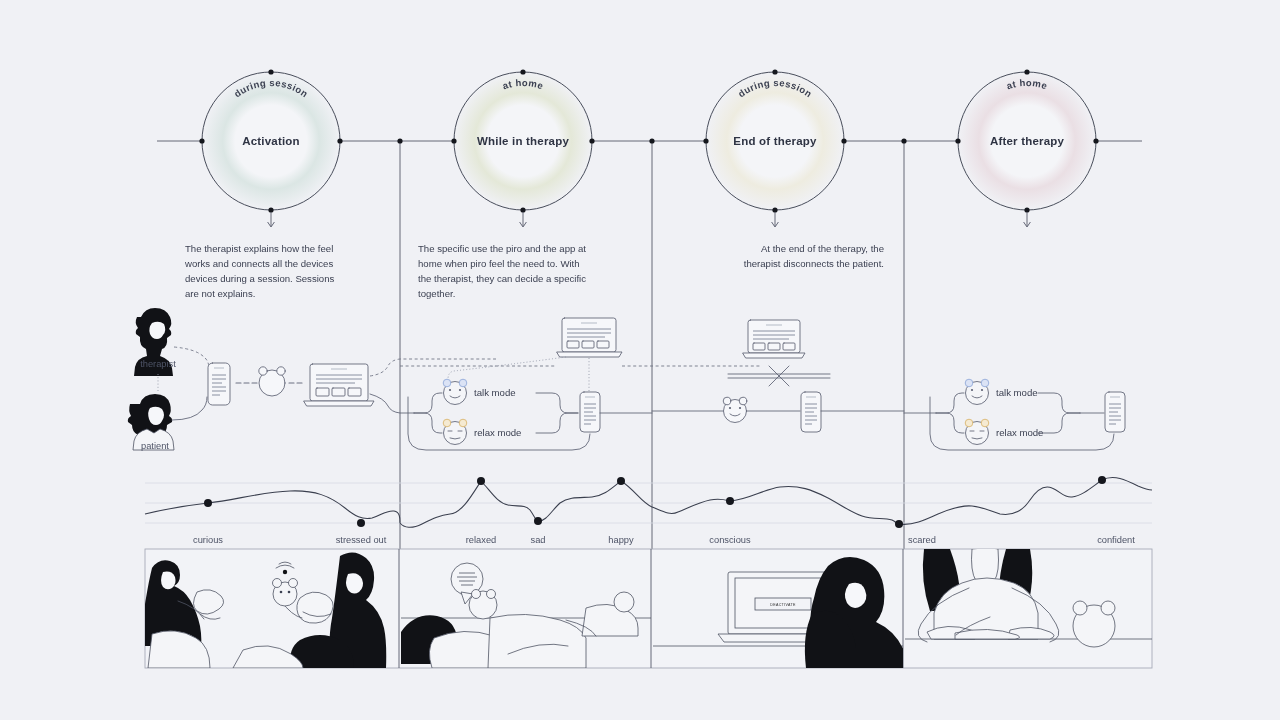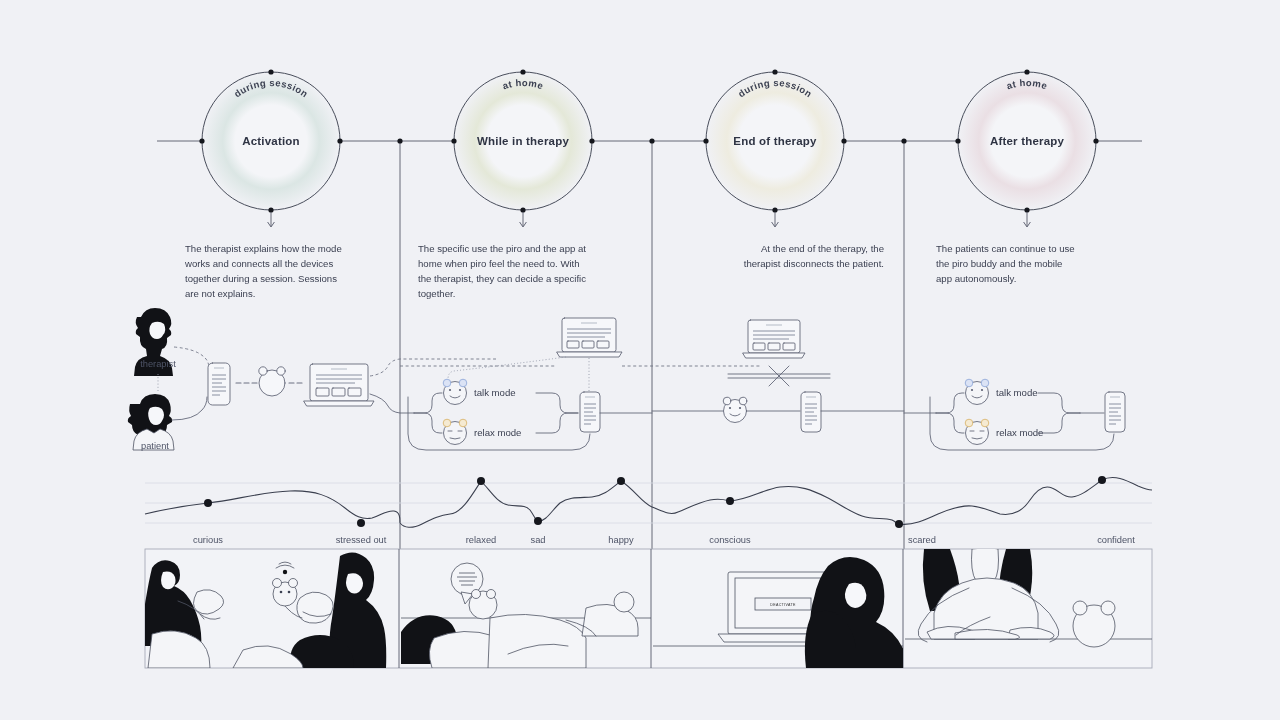"The therapist explains how the" div { text: mode -> feel }
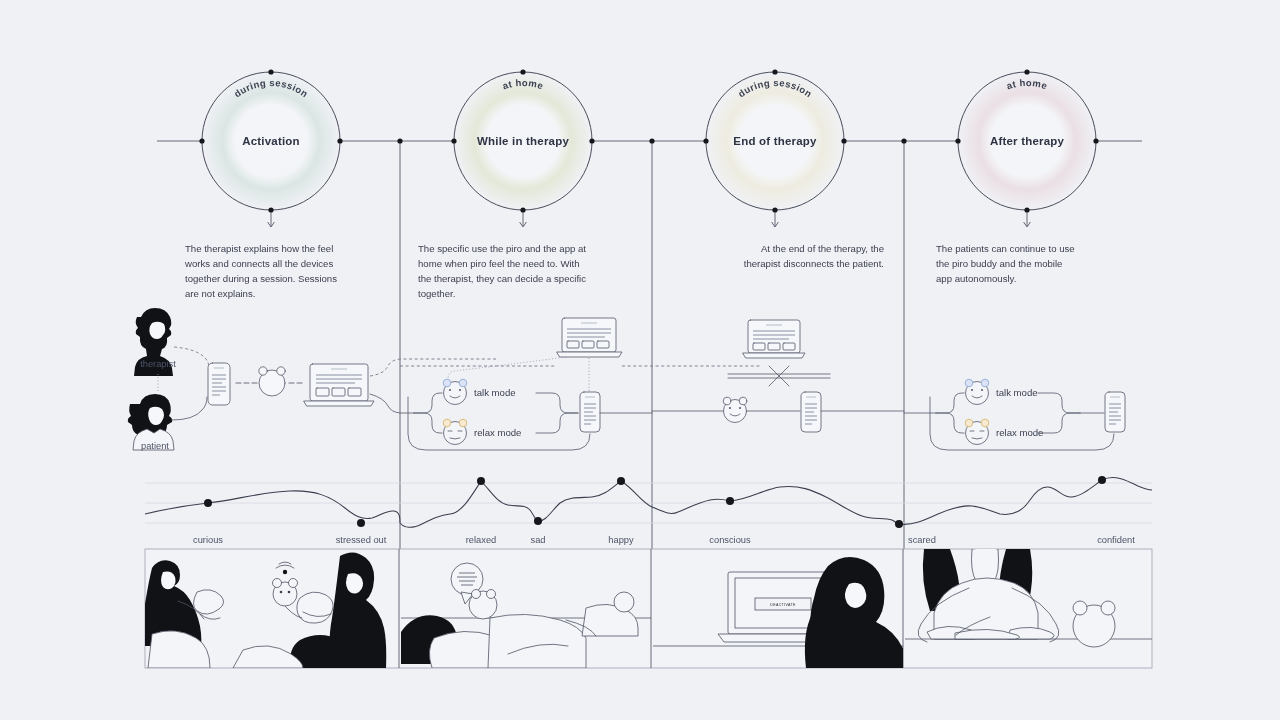"The patients can continue to" div.desc { html: <div> <div>The patients can continue to use</div> <div>the piro buddy and the mobile</div> <div>app autonomously.</div> </div> -> none }
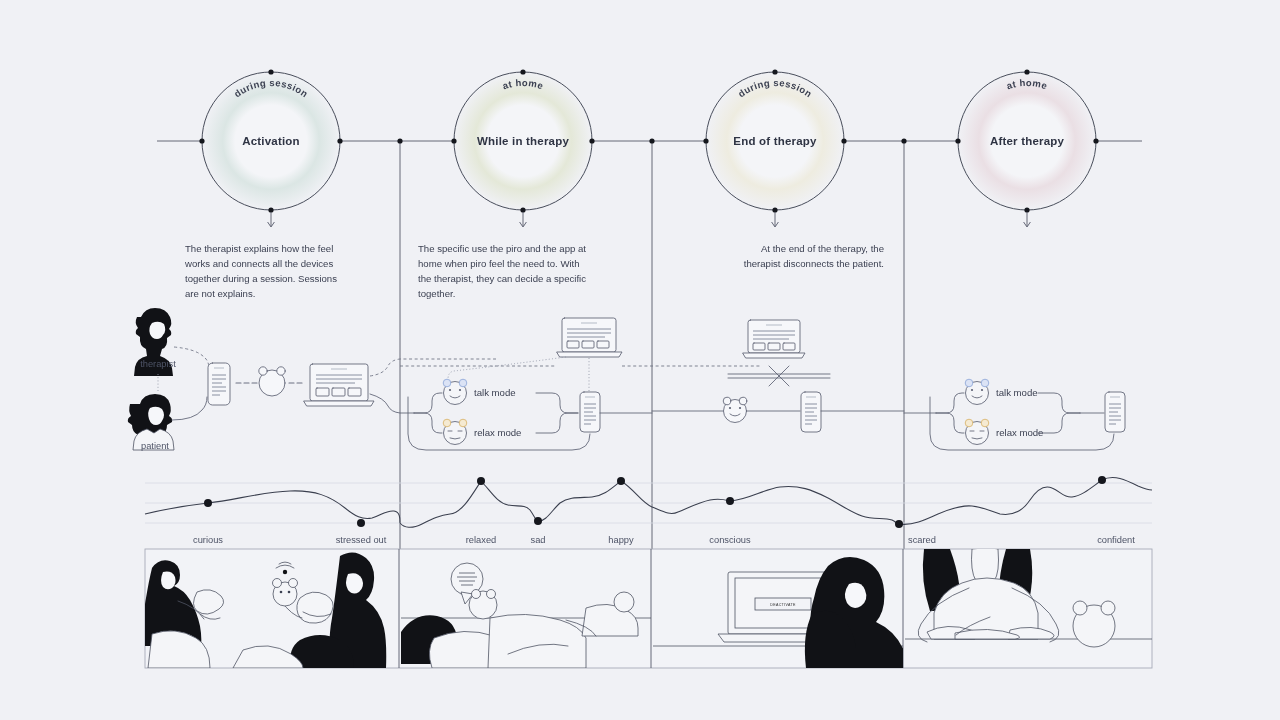"together during a session. Sessions" div { text: together -> devices }
